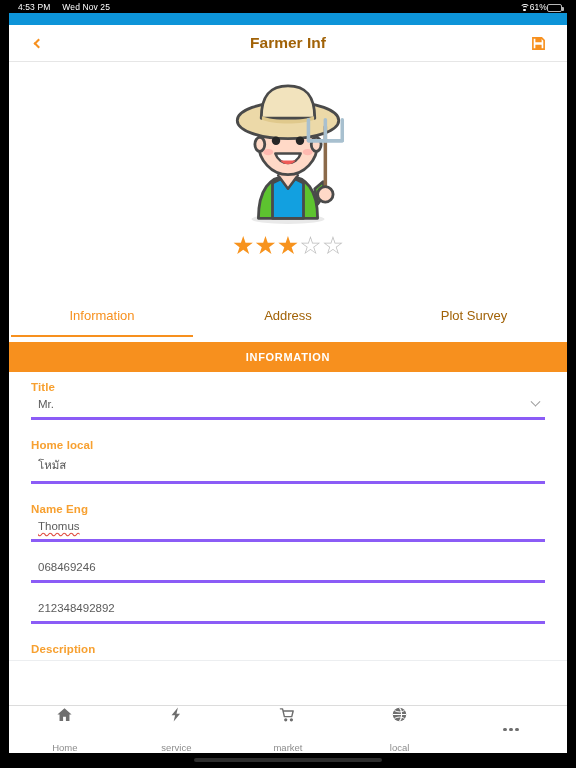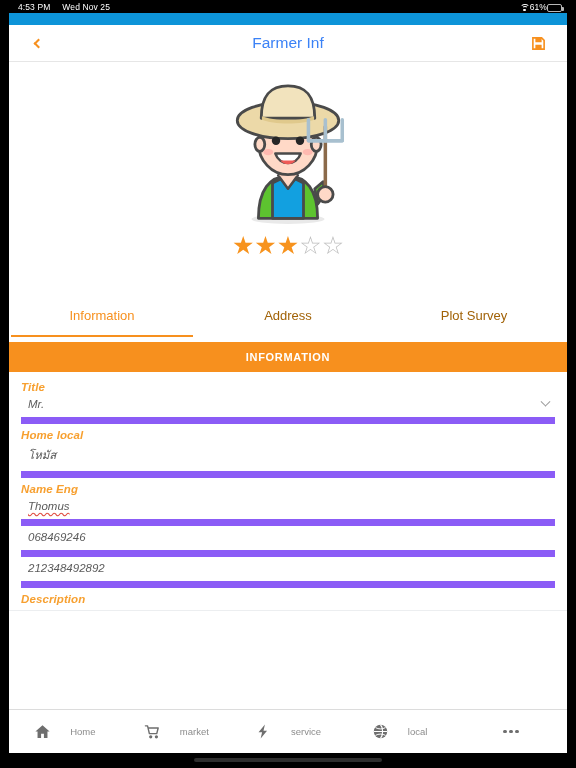"Farmer Inf" #nav-title { color: #3b82f6 -> #a16207; font-weight: 400 -> 700 }
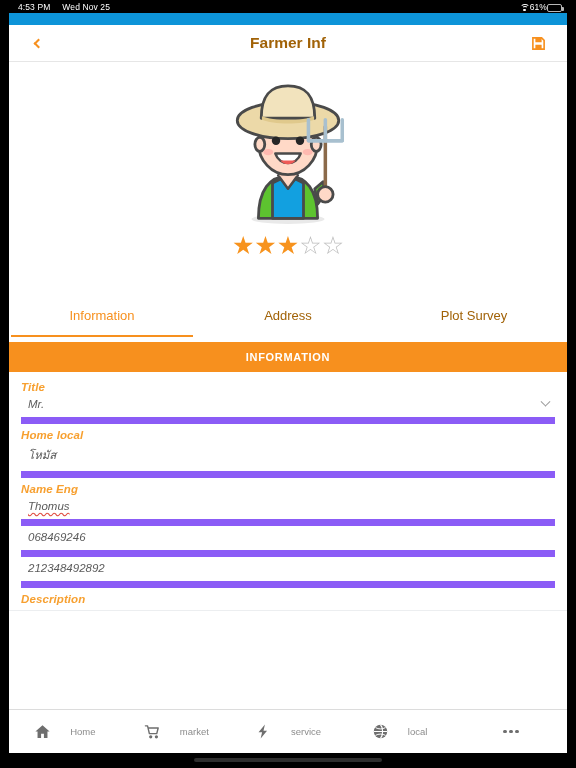"Title" .field { font-style: italic -> none; padding: 0 12px -> 0 22px }
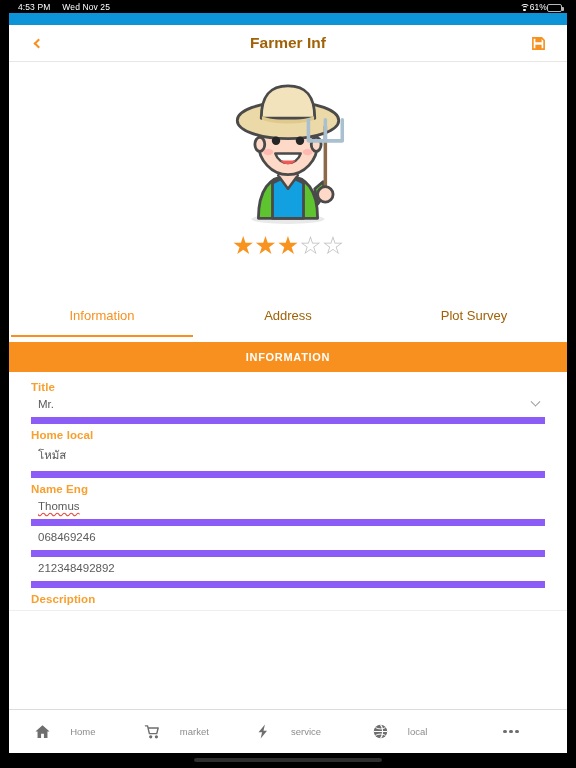"Mr." .field-row { border-bottom: 7px solid #8b5cf6 -> 3px solid #8b5cf6; margin-bottom: 5px -> 19px }
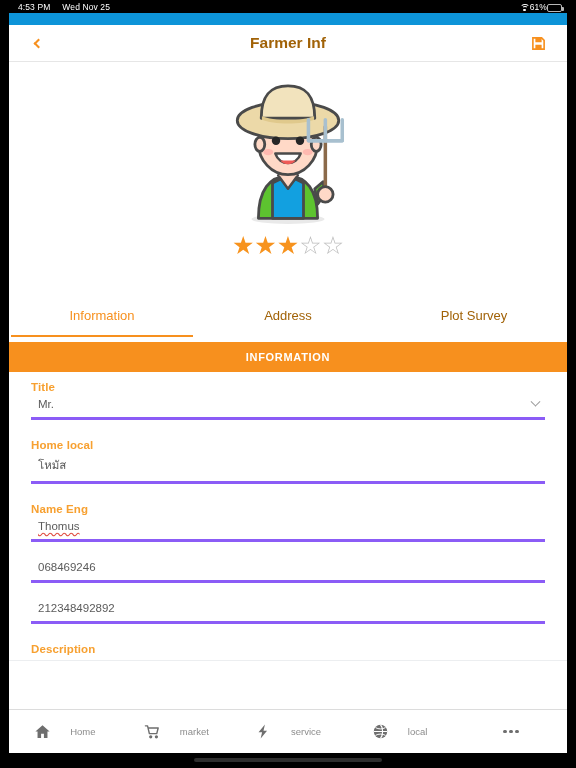"Home" .bottom-tab { flex-direction: row -> column }
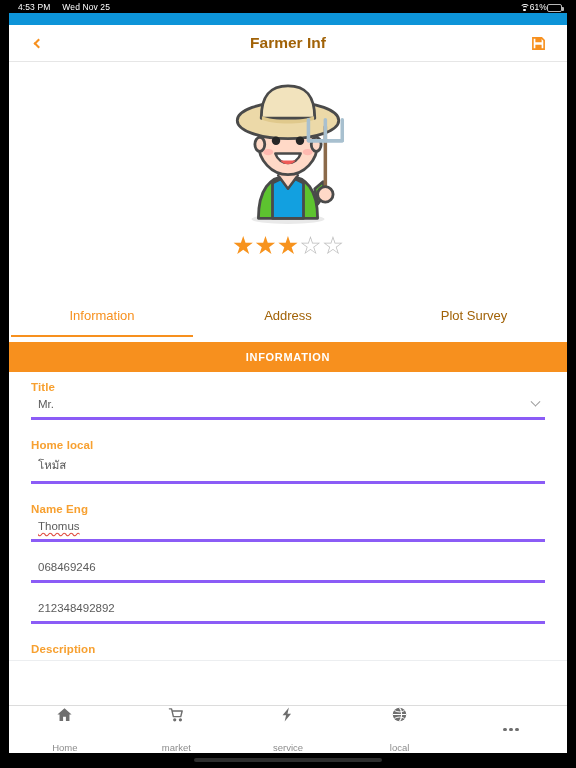"market" div.bottom-tab { order: before "service" -> after "service" }
